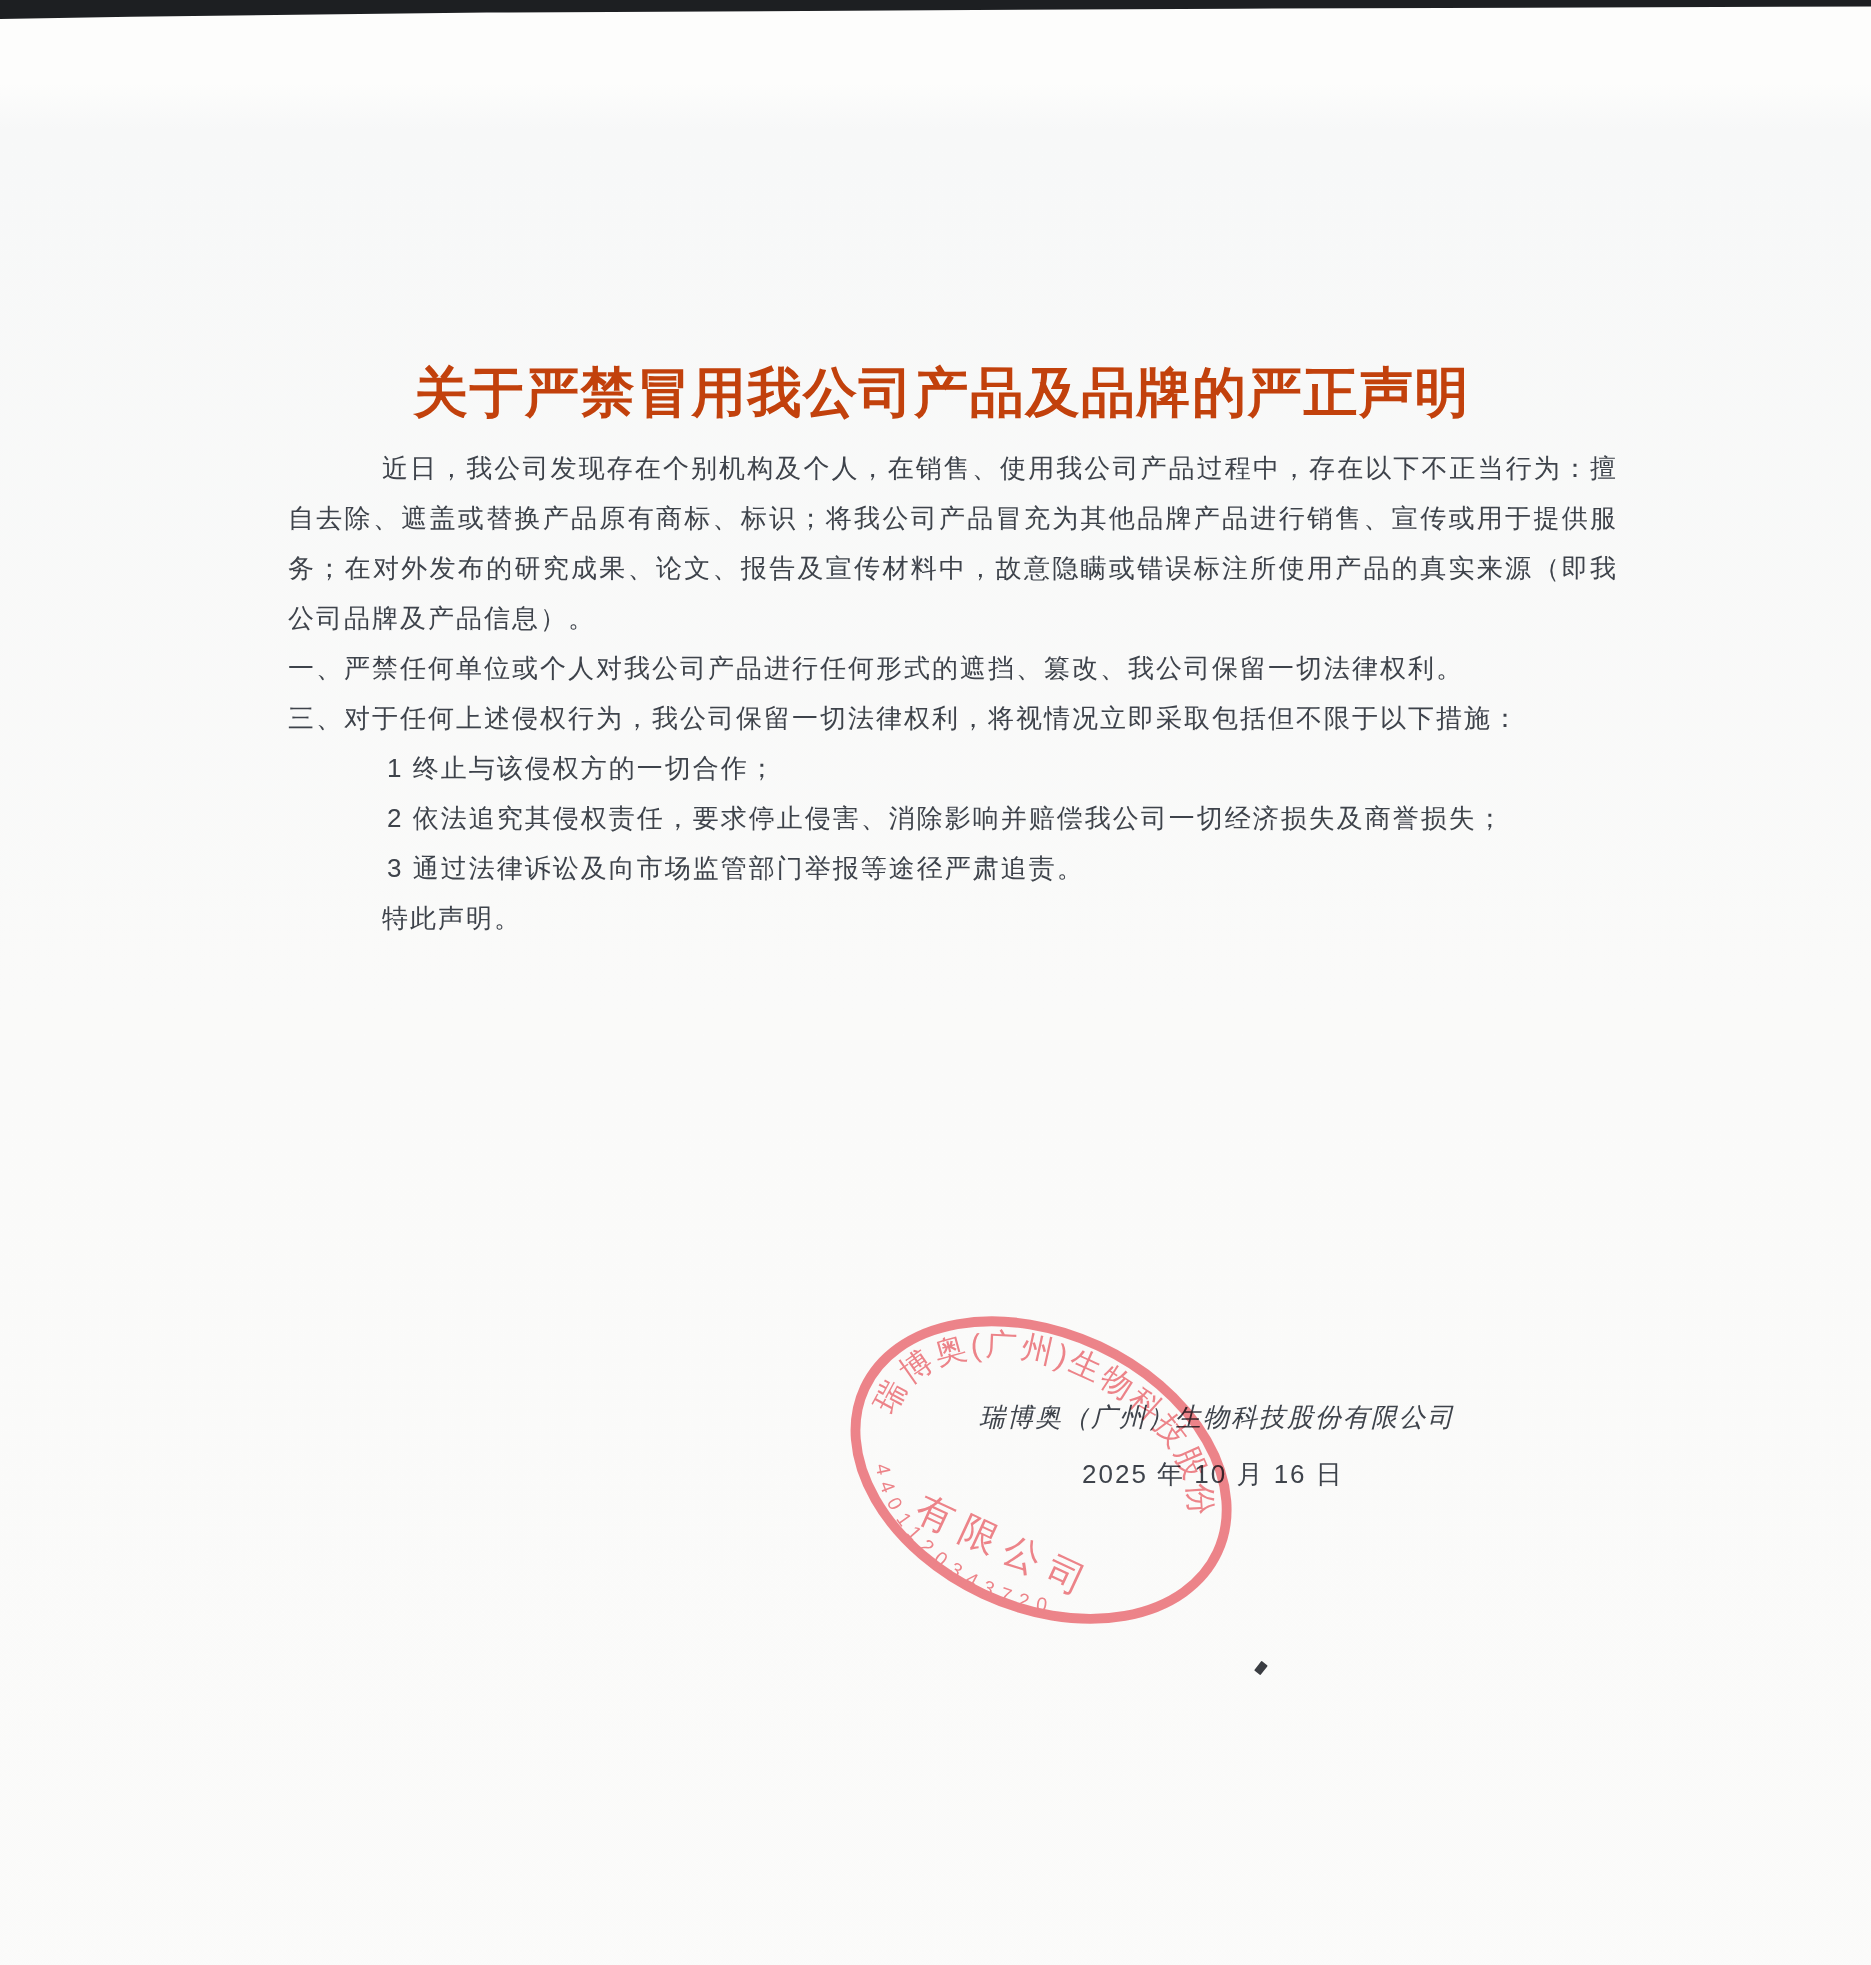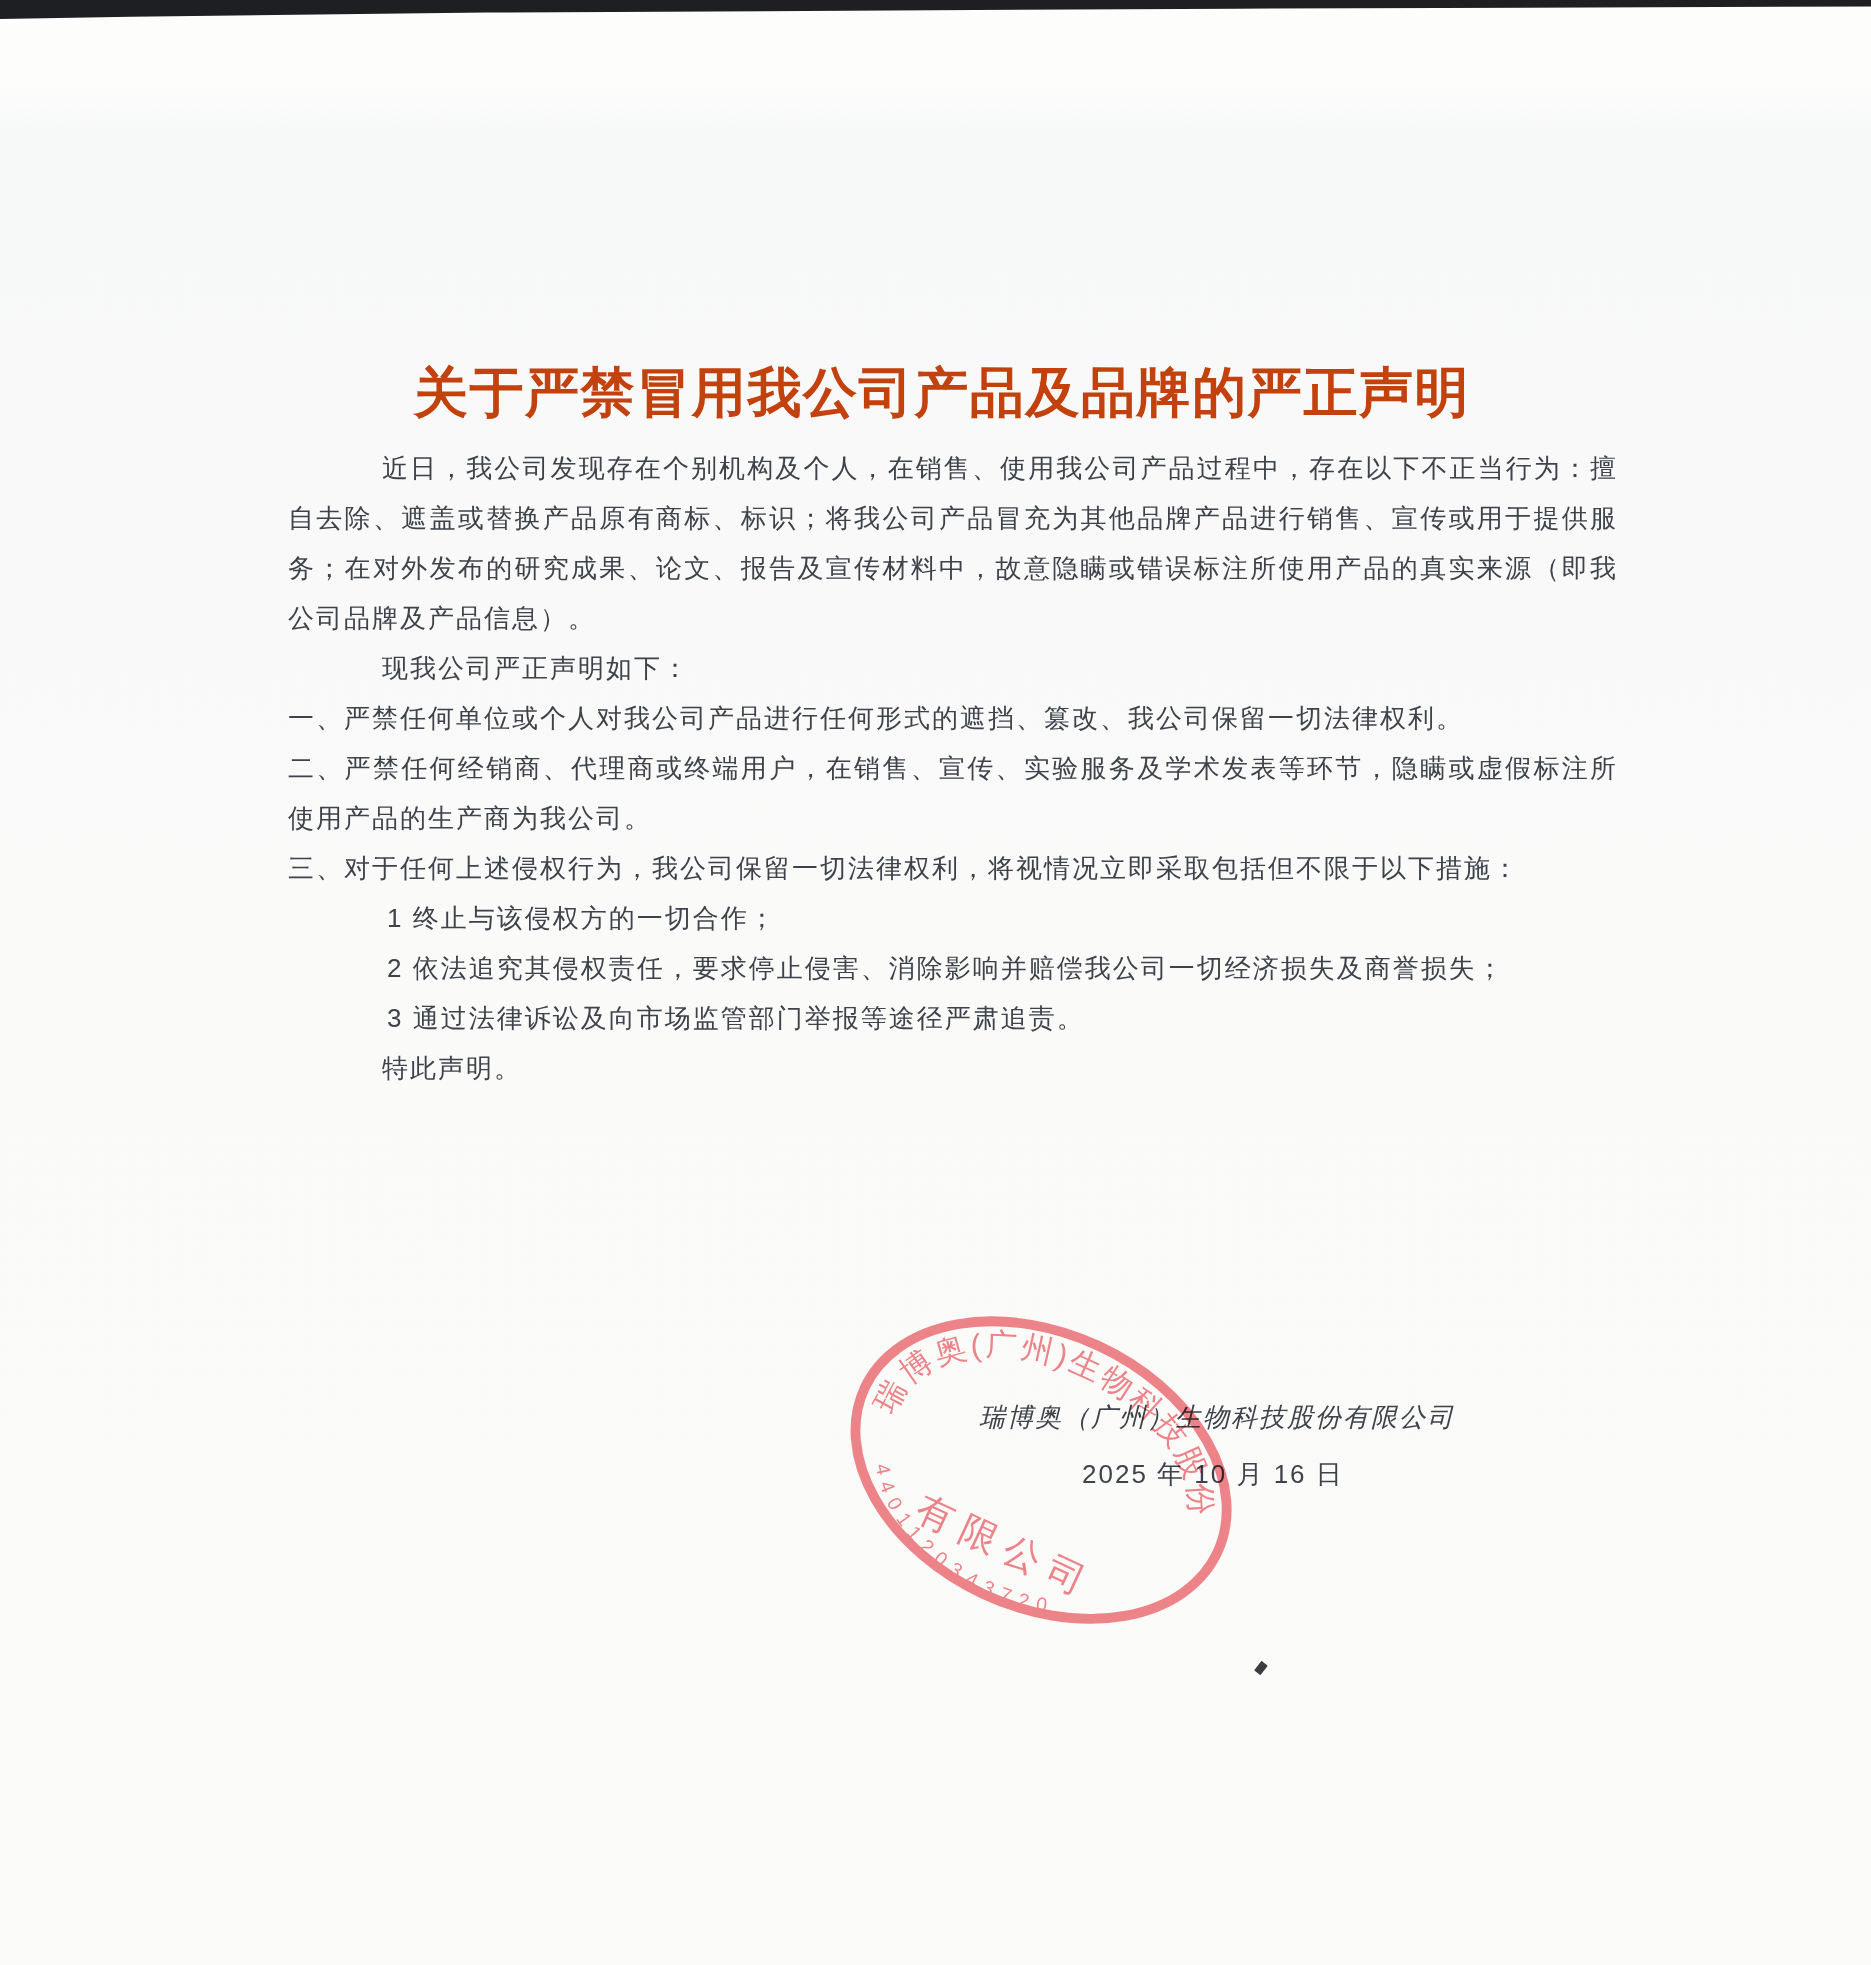"现我公司严正声明如下：" p.para { html: <p>现我公司严正声明如下：</p> -> none }
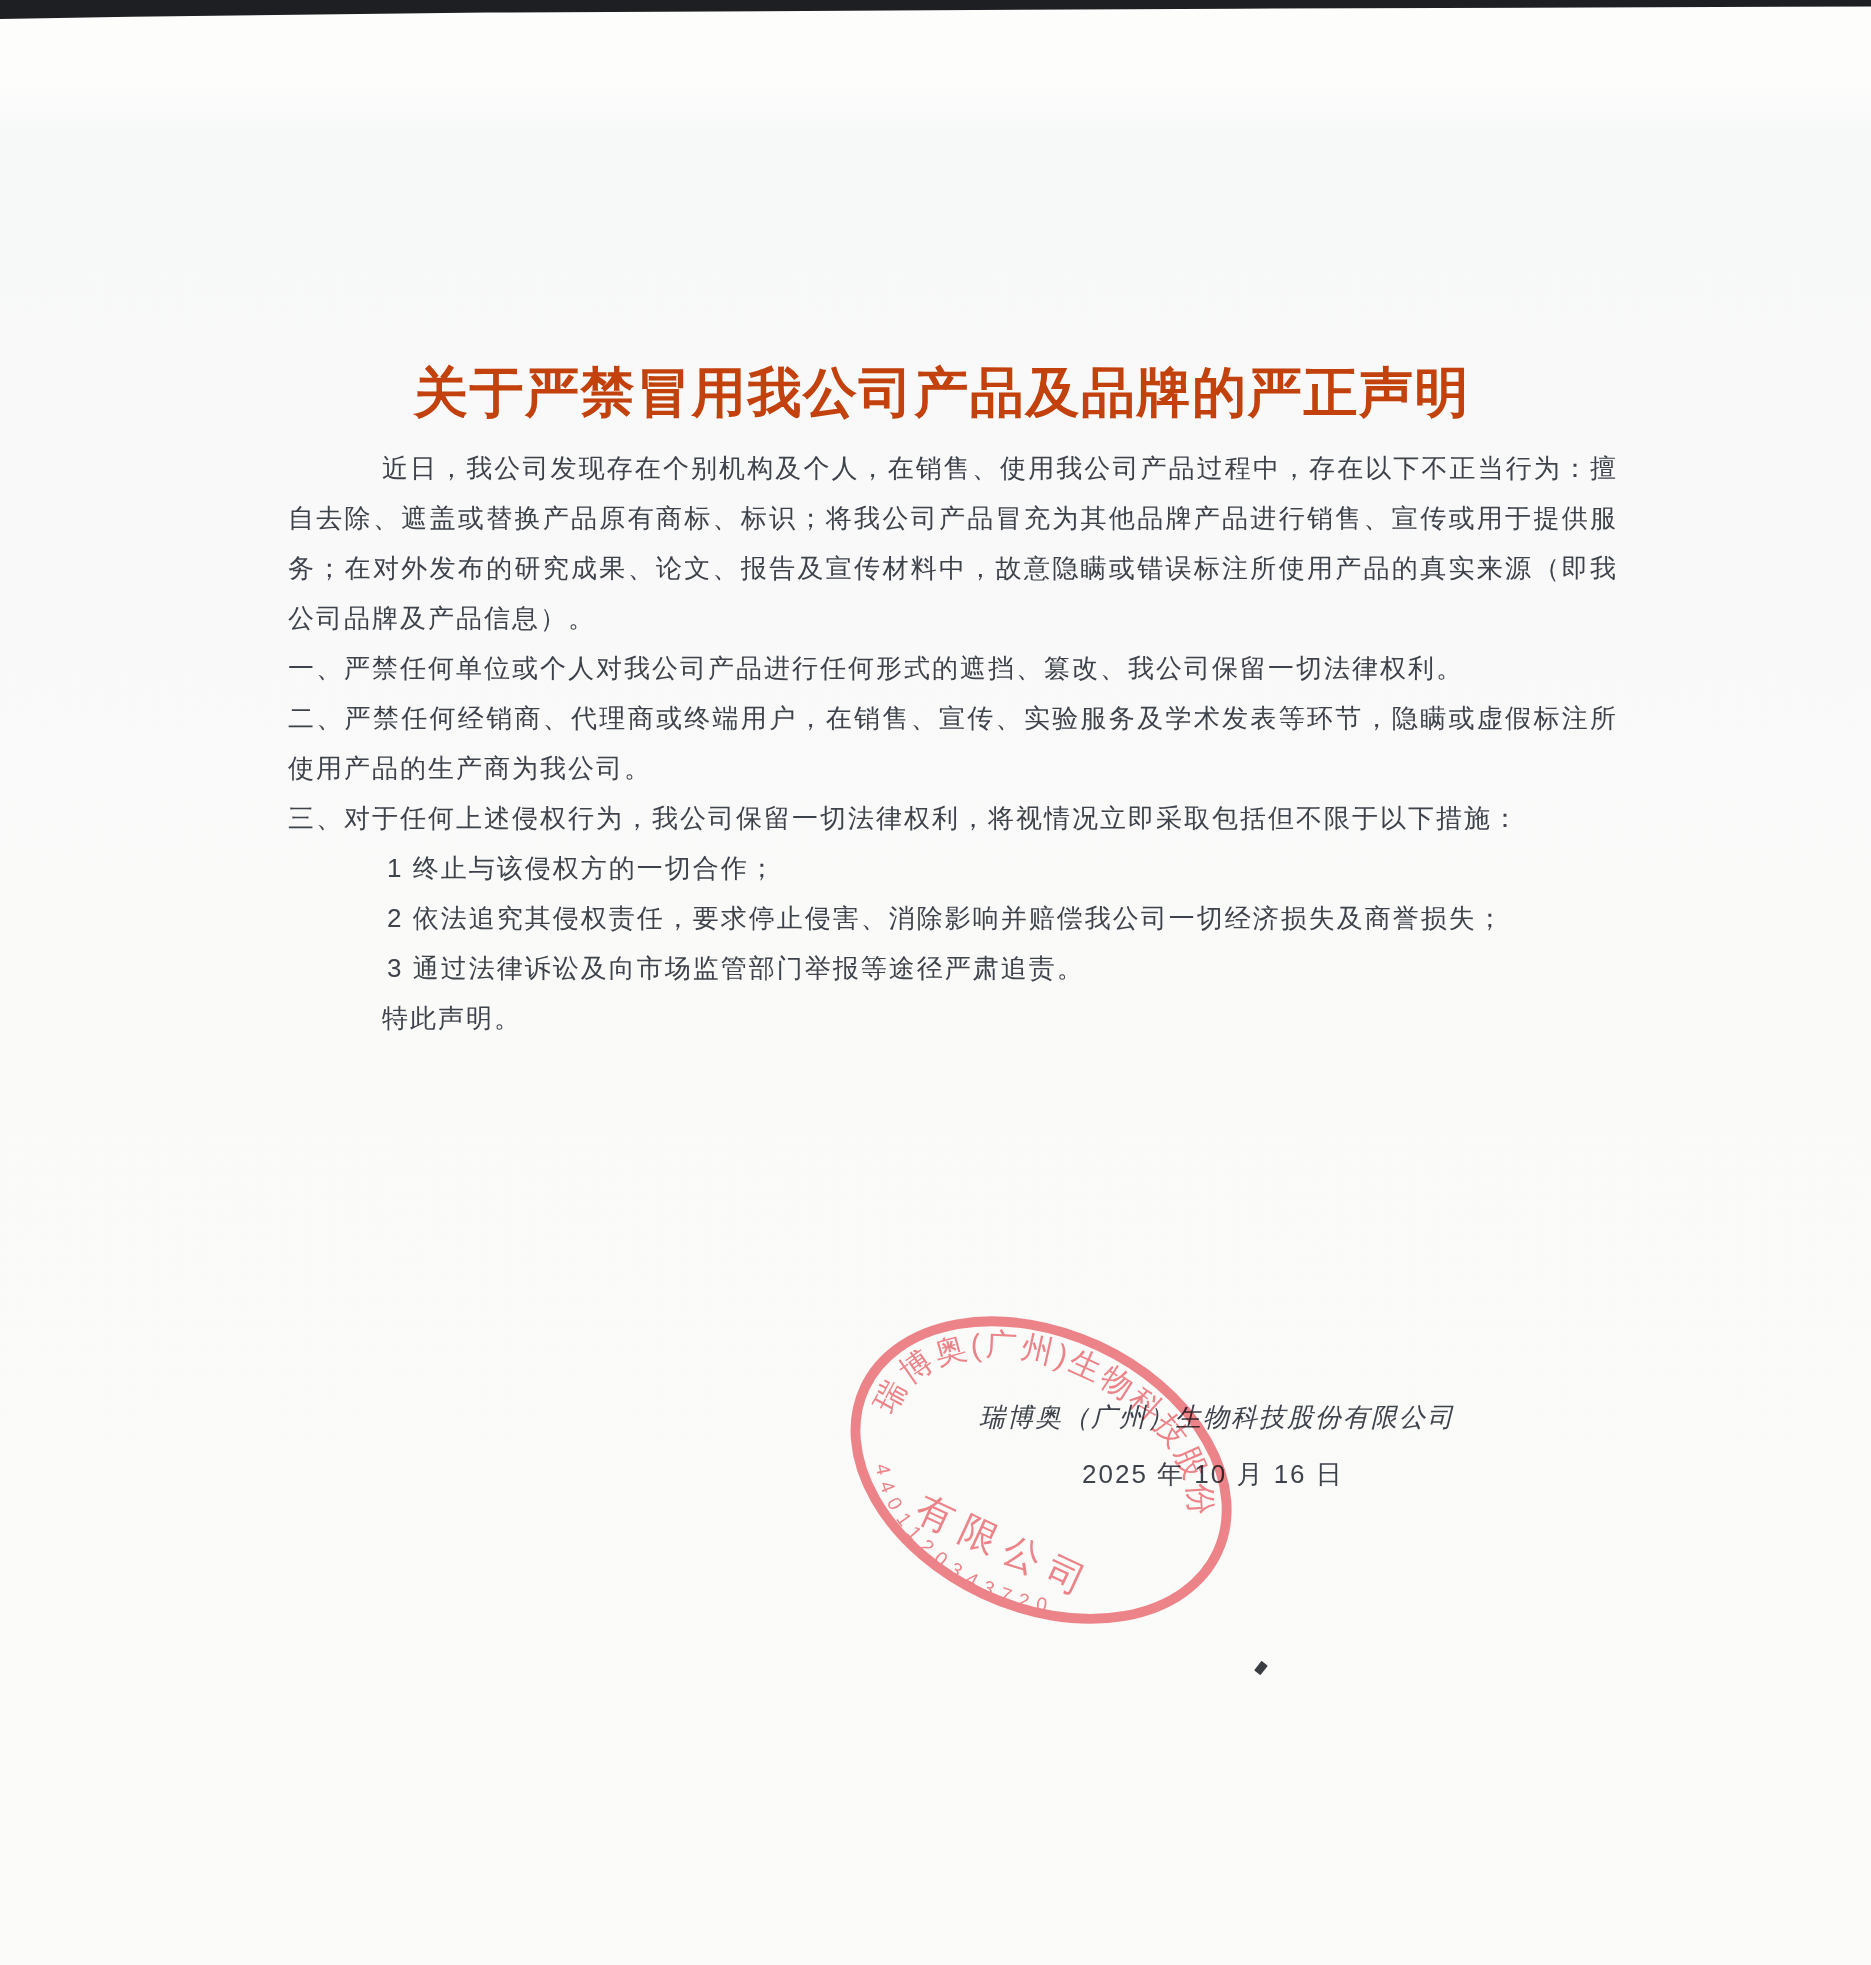"二、严禁任何经销商、代理商或终端用户，在销售、宣传、实验服务及学术发表等环节，隐" p.para { html: <p>二、严禁任何经销商、代理商或终端用户，在销售、宣传、实验服务及学术发表等环节，隐瞒或虚假标注所使用产品的生产商为我公司。</p> -> none }
